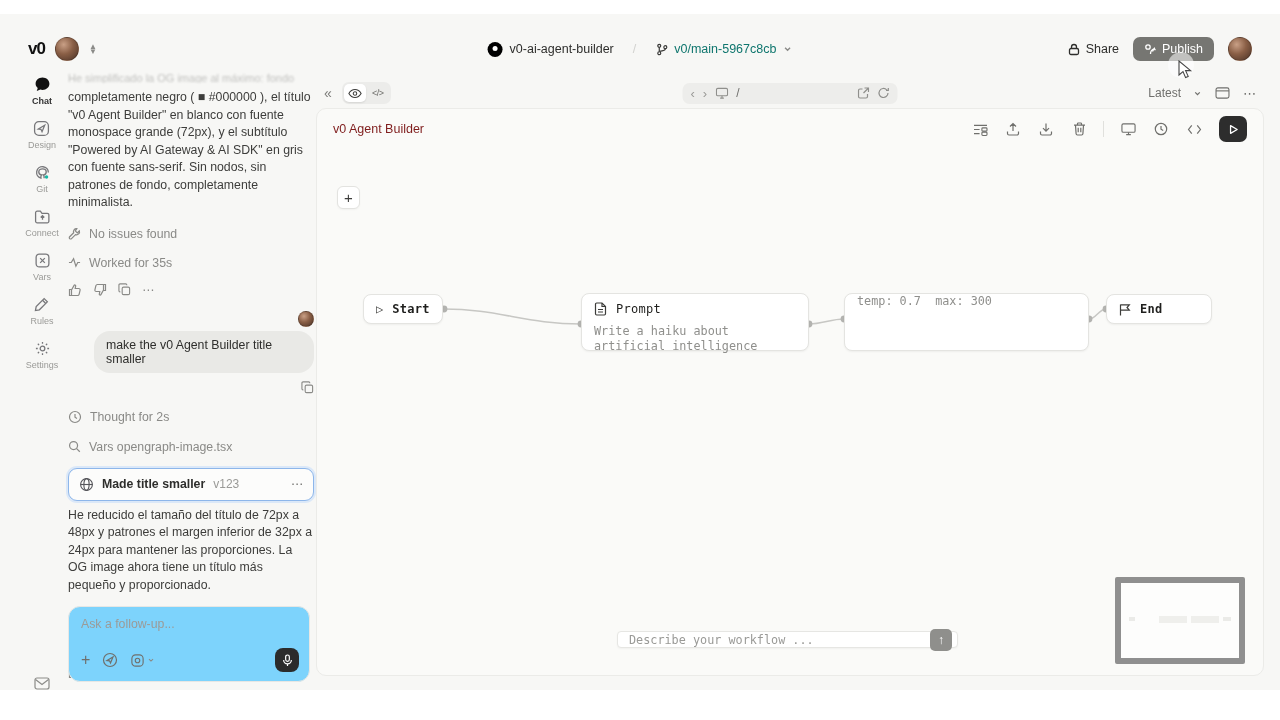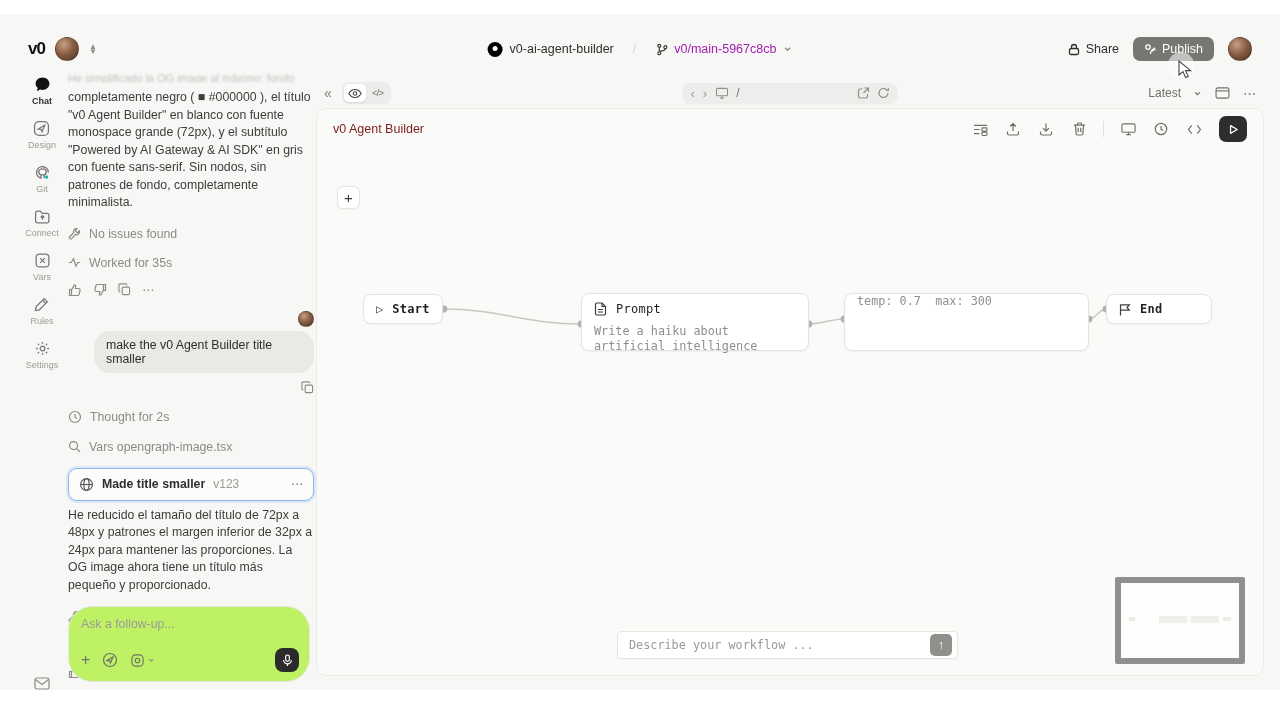"v0/main-5967c8cb" .branch { color: #a21caf -> #0f766e }
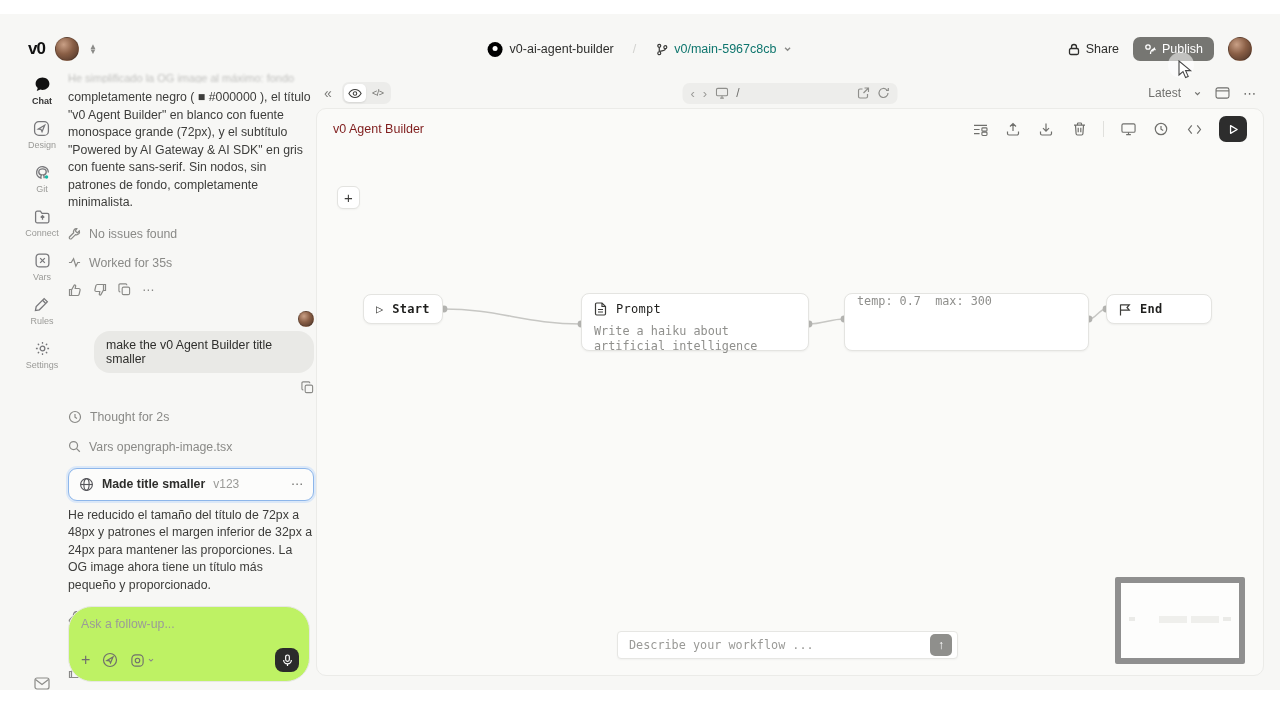"Ask a follow-up..." .chat-input { background: #bef264 -> #7dd3fc; border-radius: 24px -> 12px }
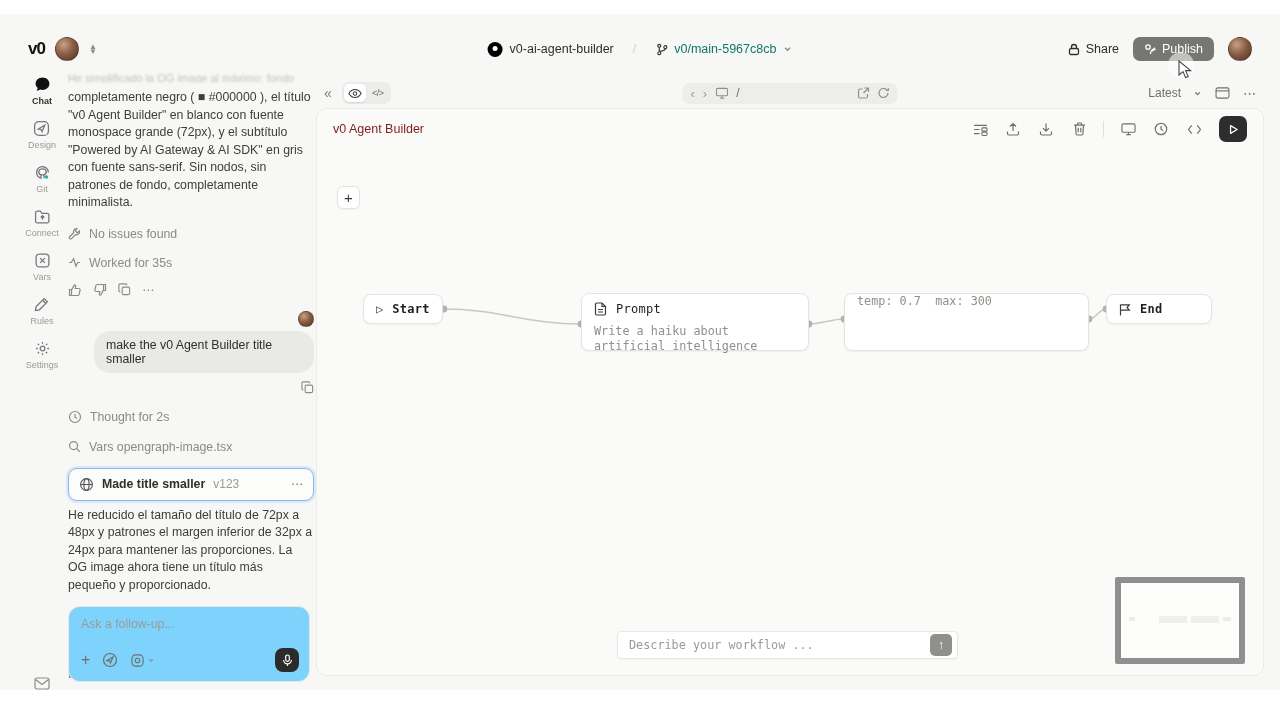"Describe your workflow ..." .wf-input { height: 28px -> 17px }
